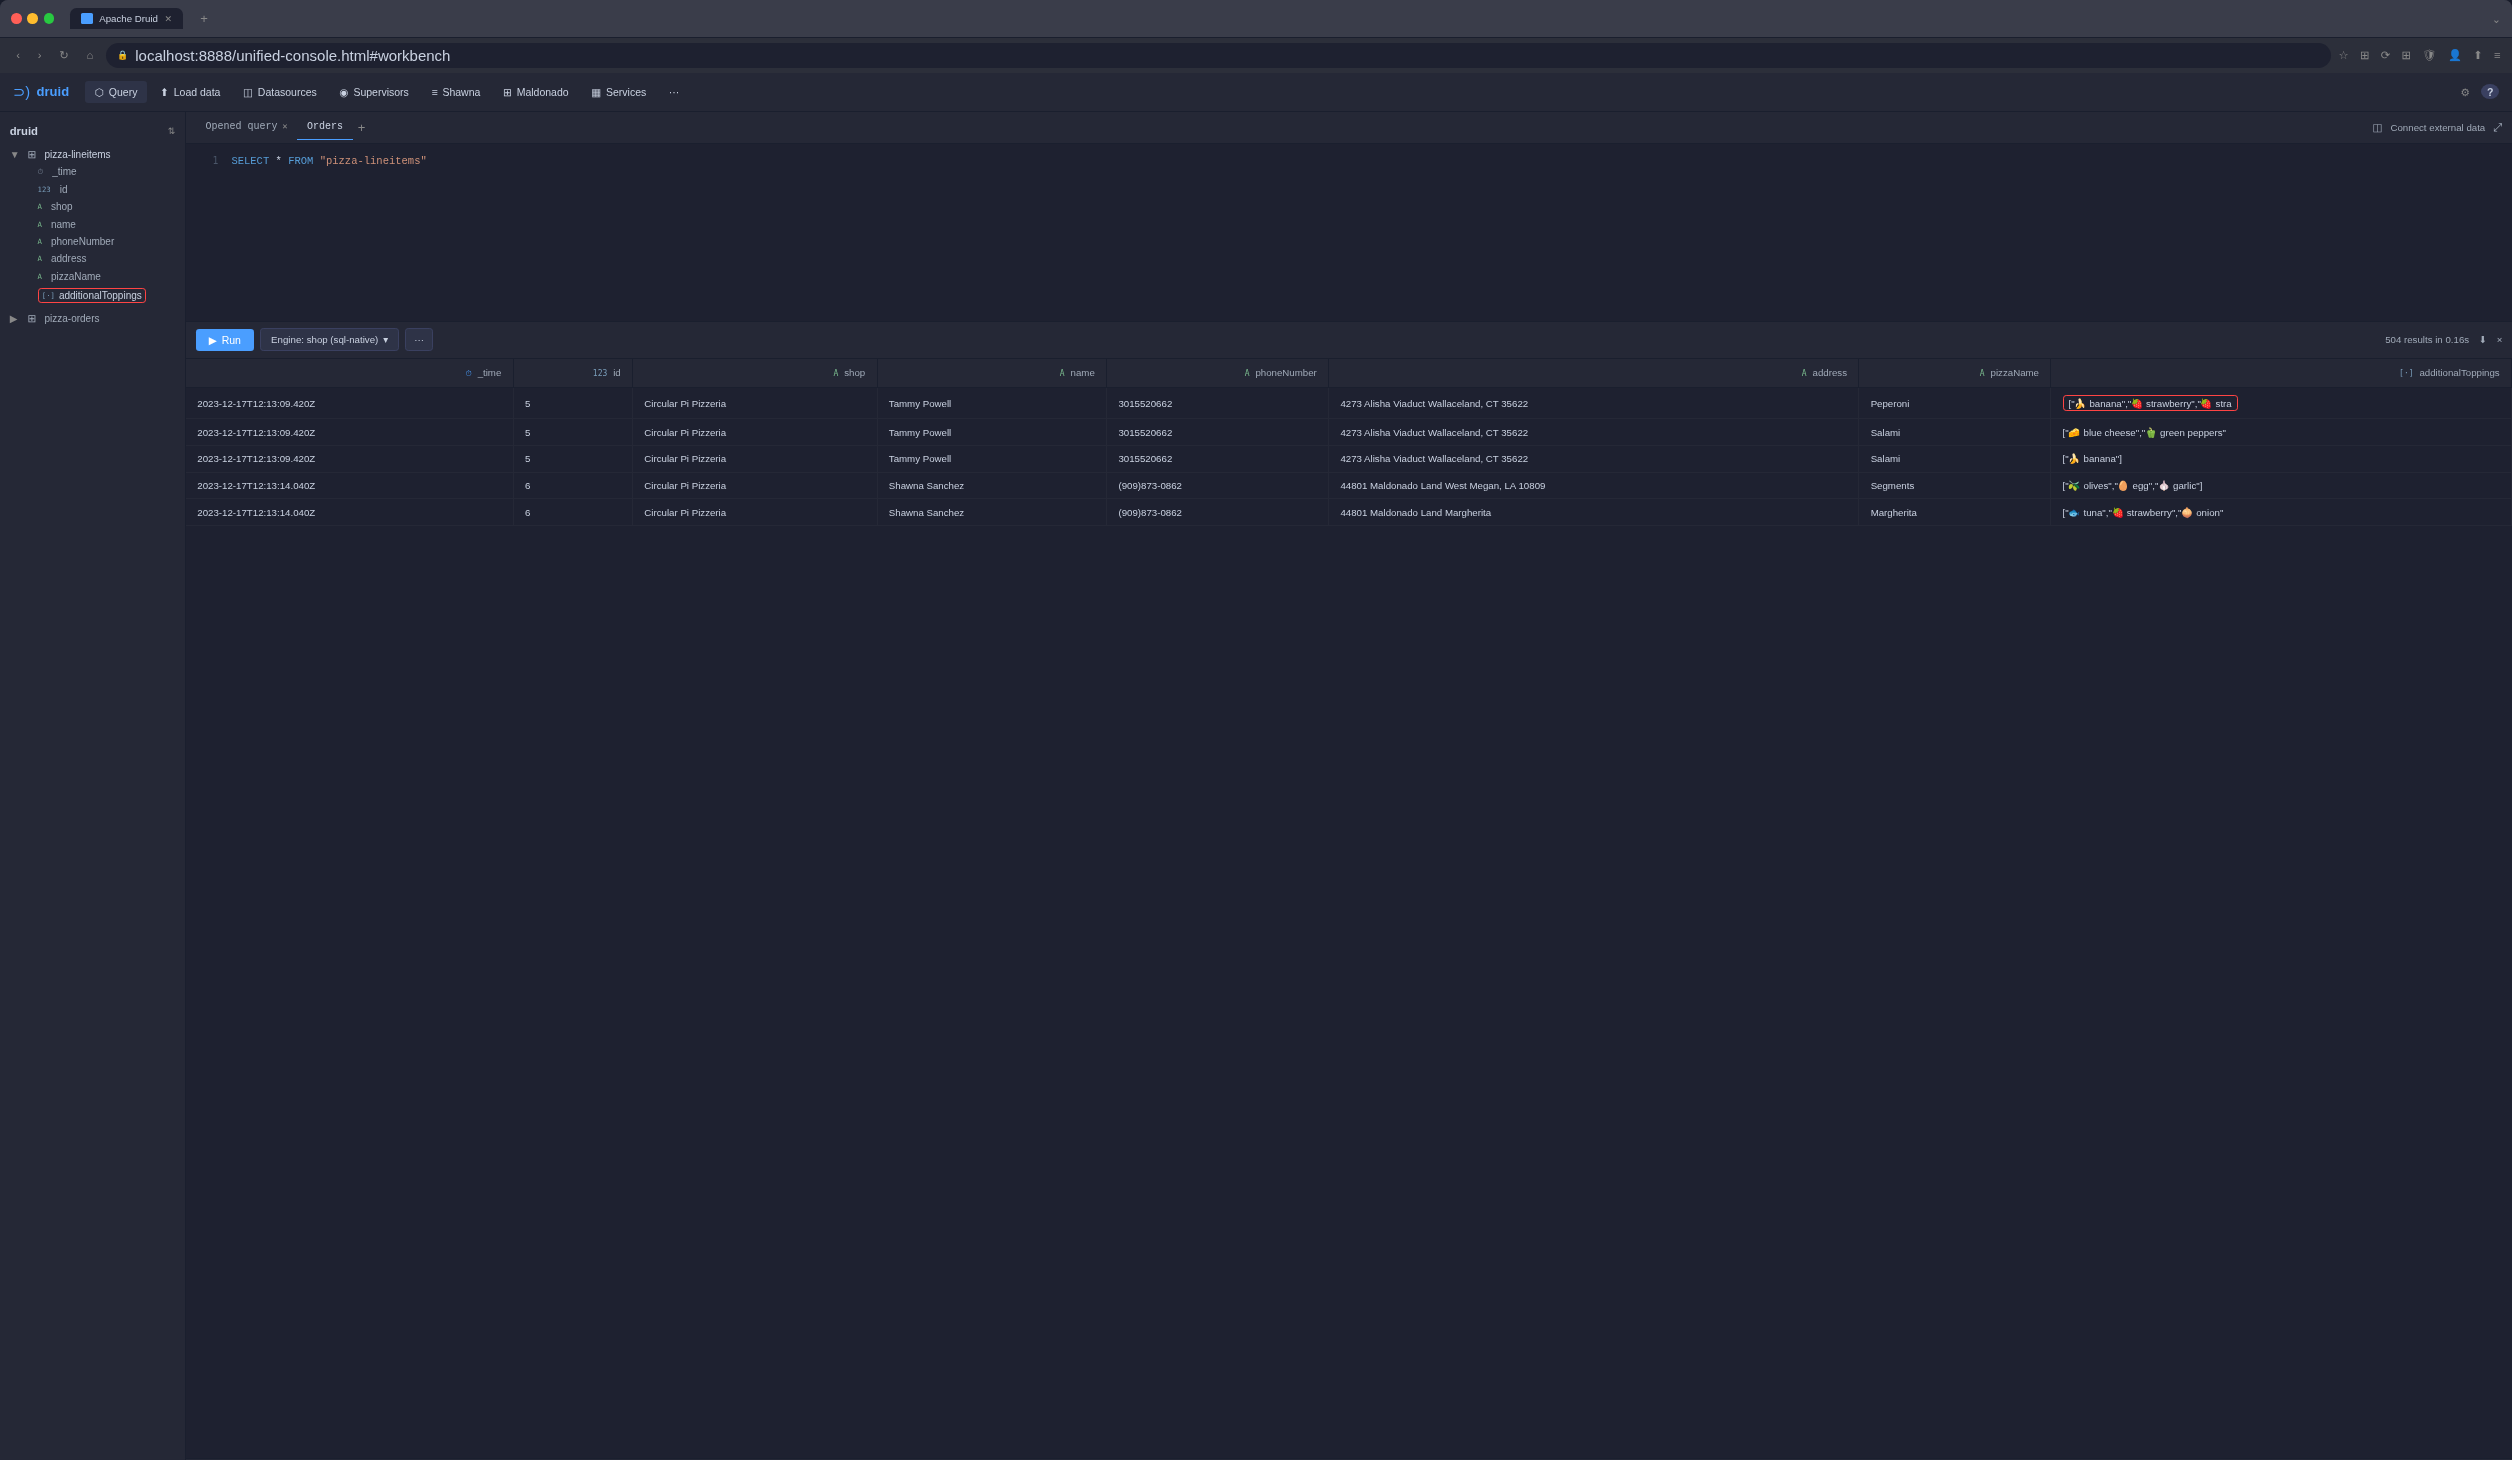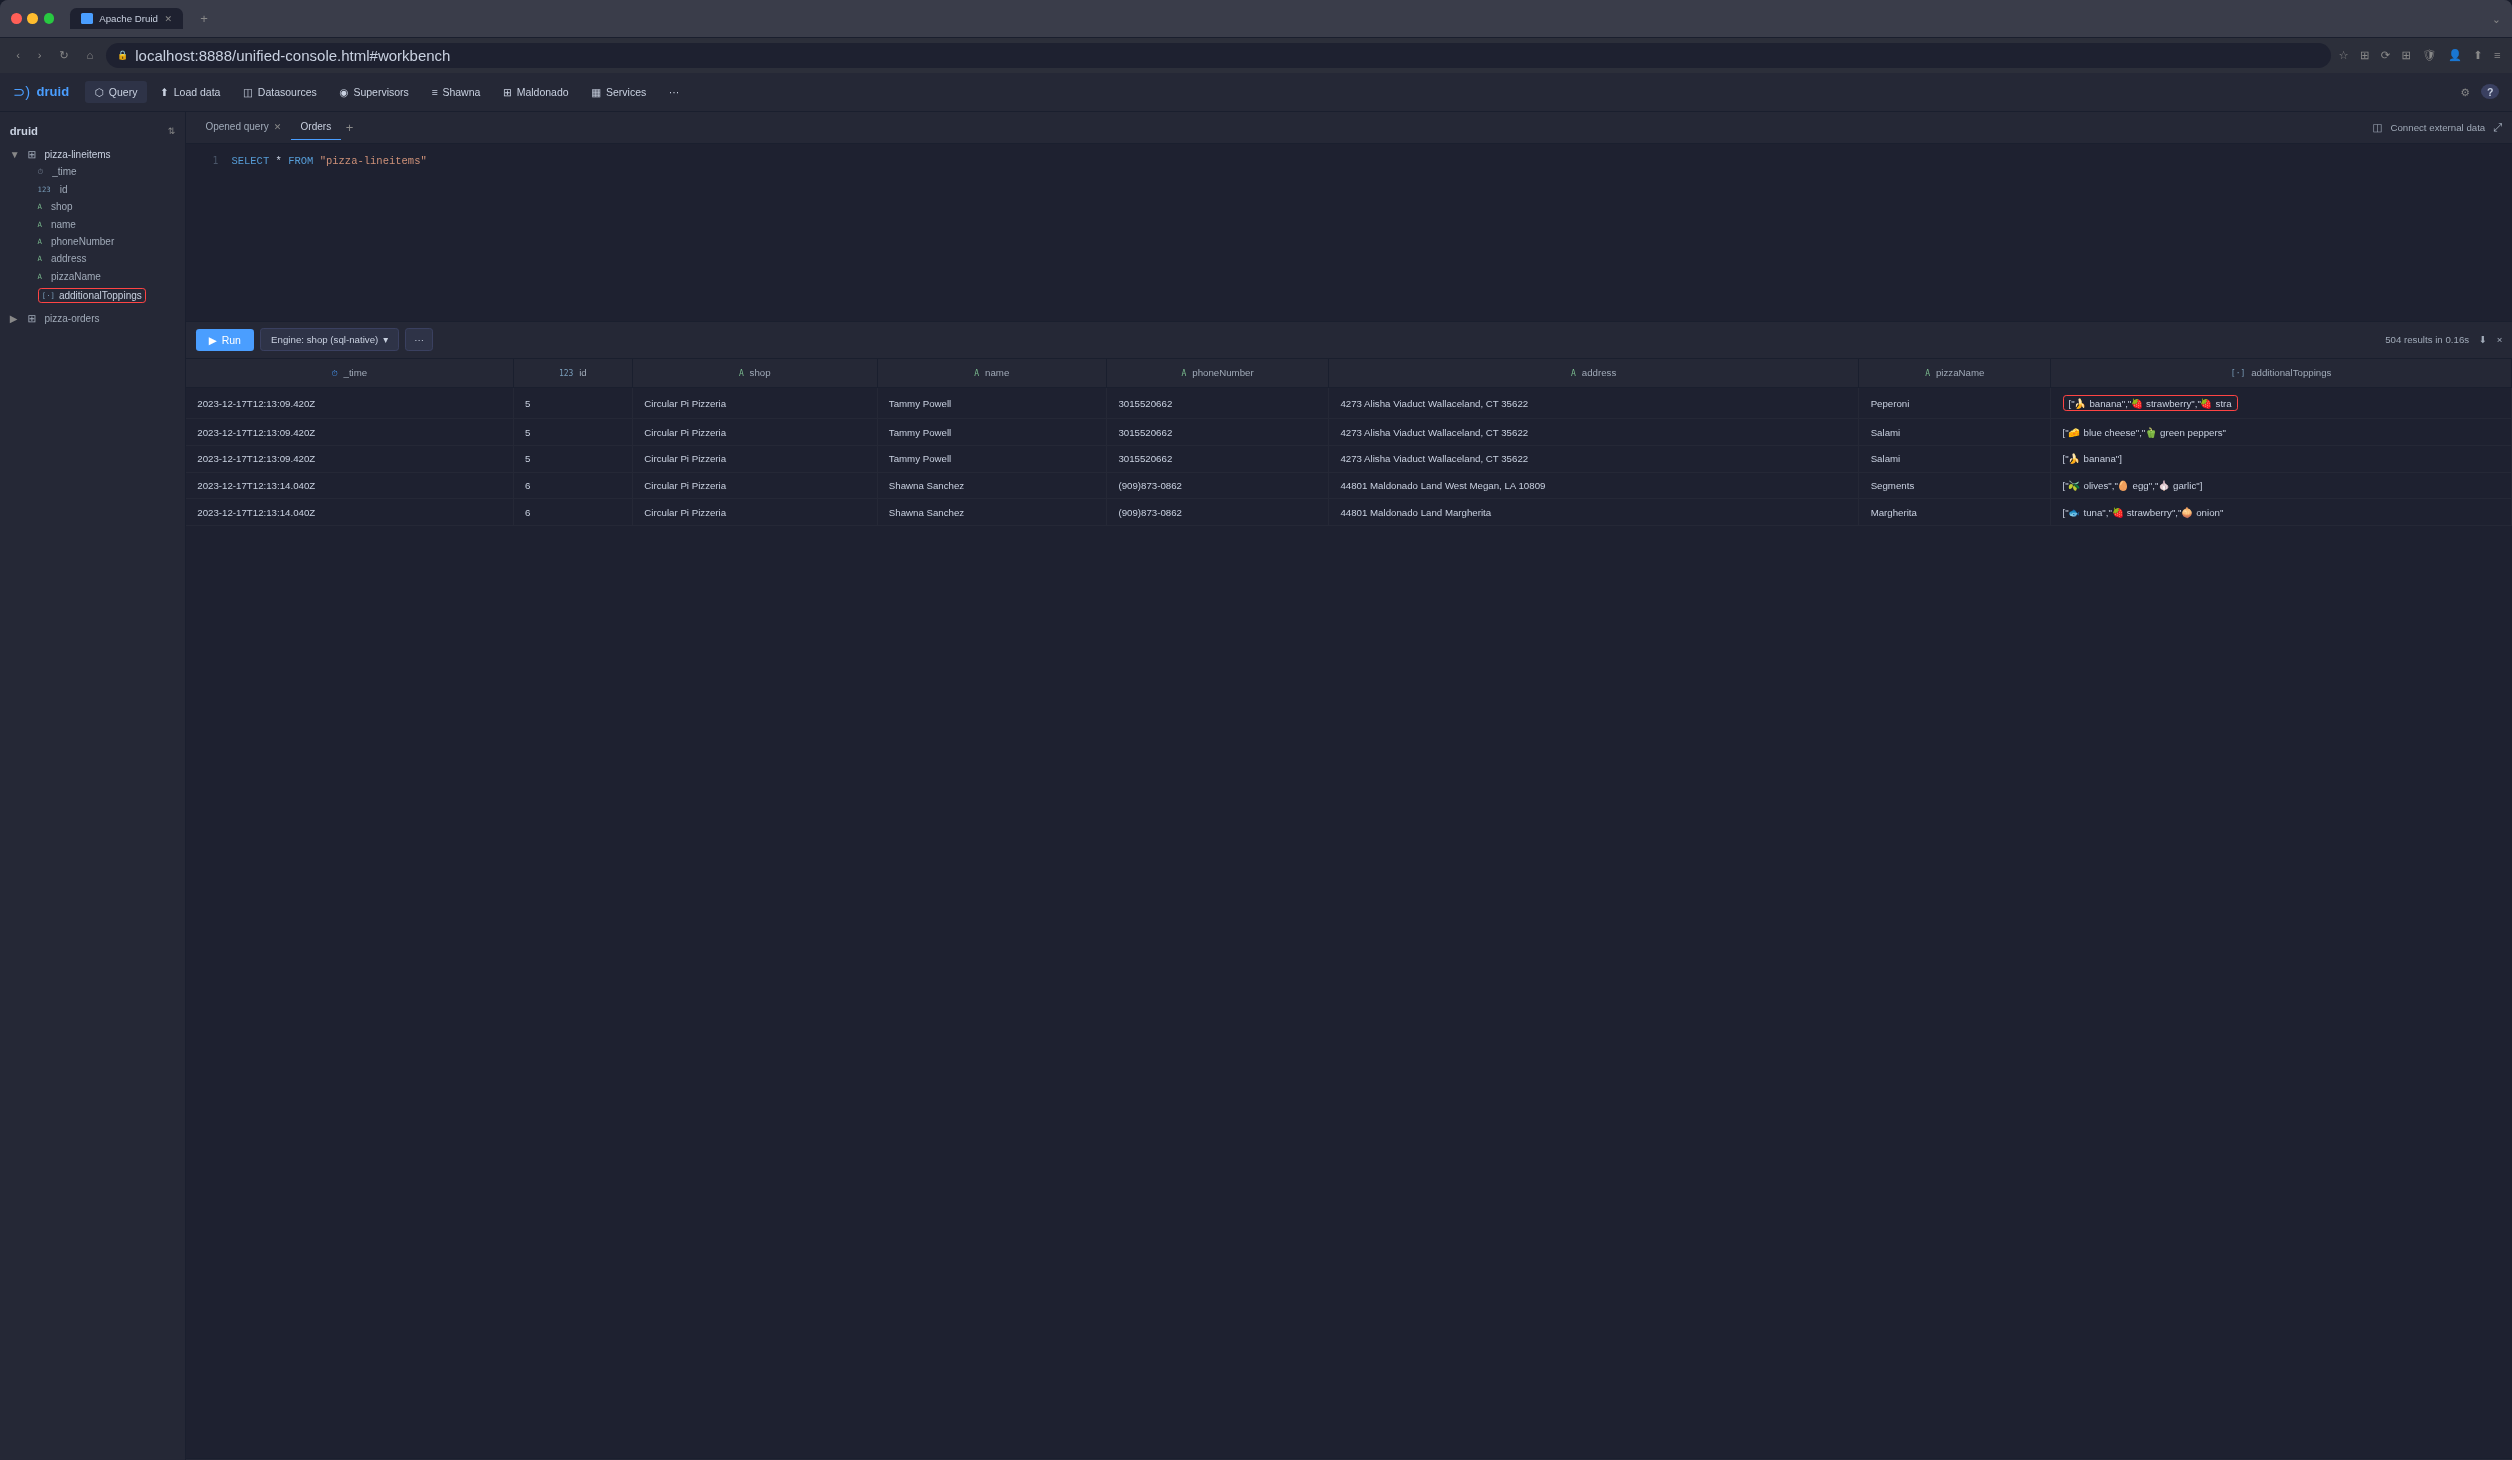"Opened query" .query-tab { font-family: none -> Liberation Mono, monospace }
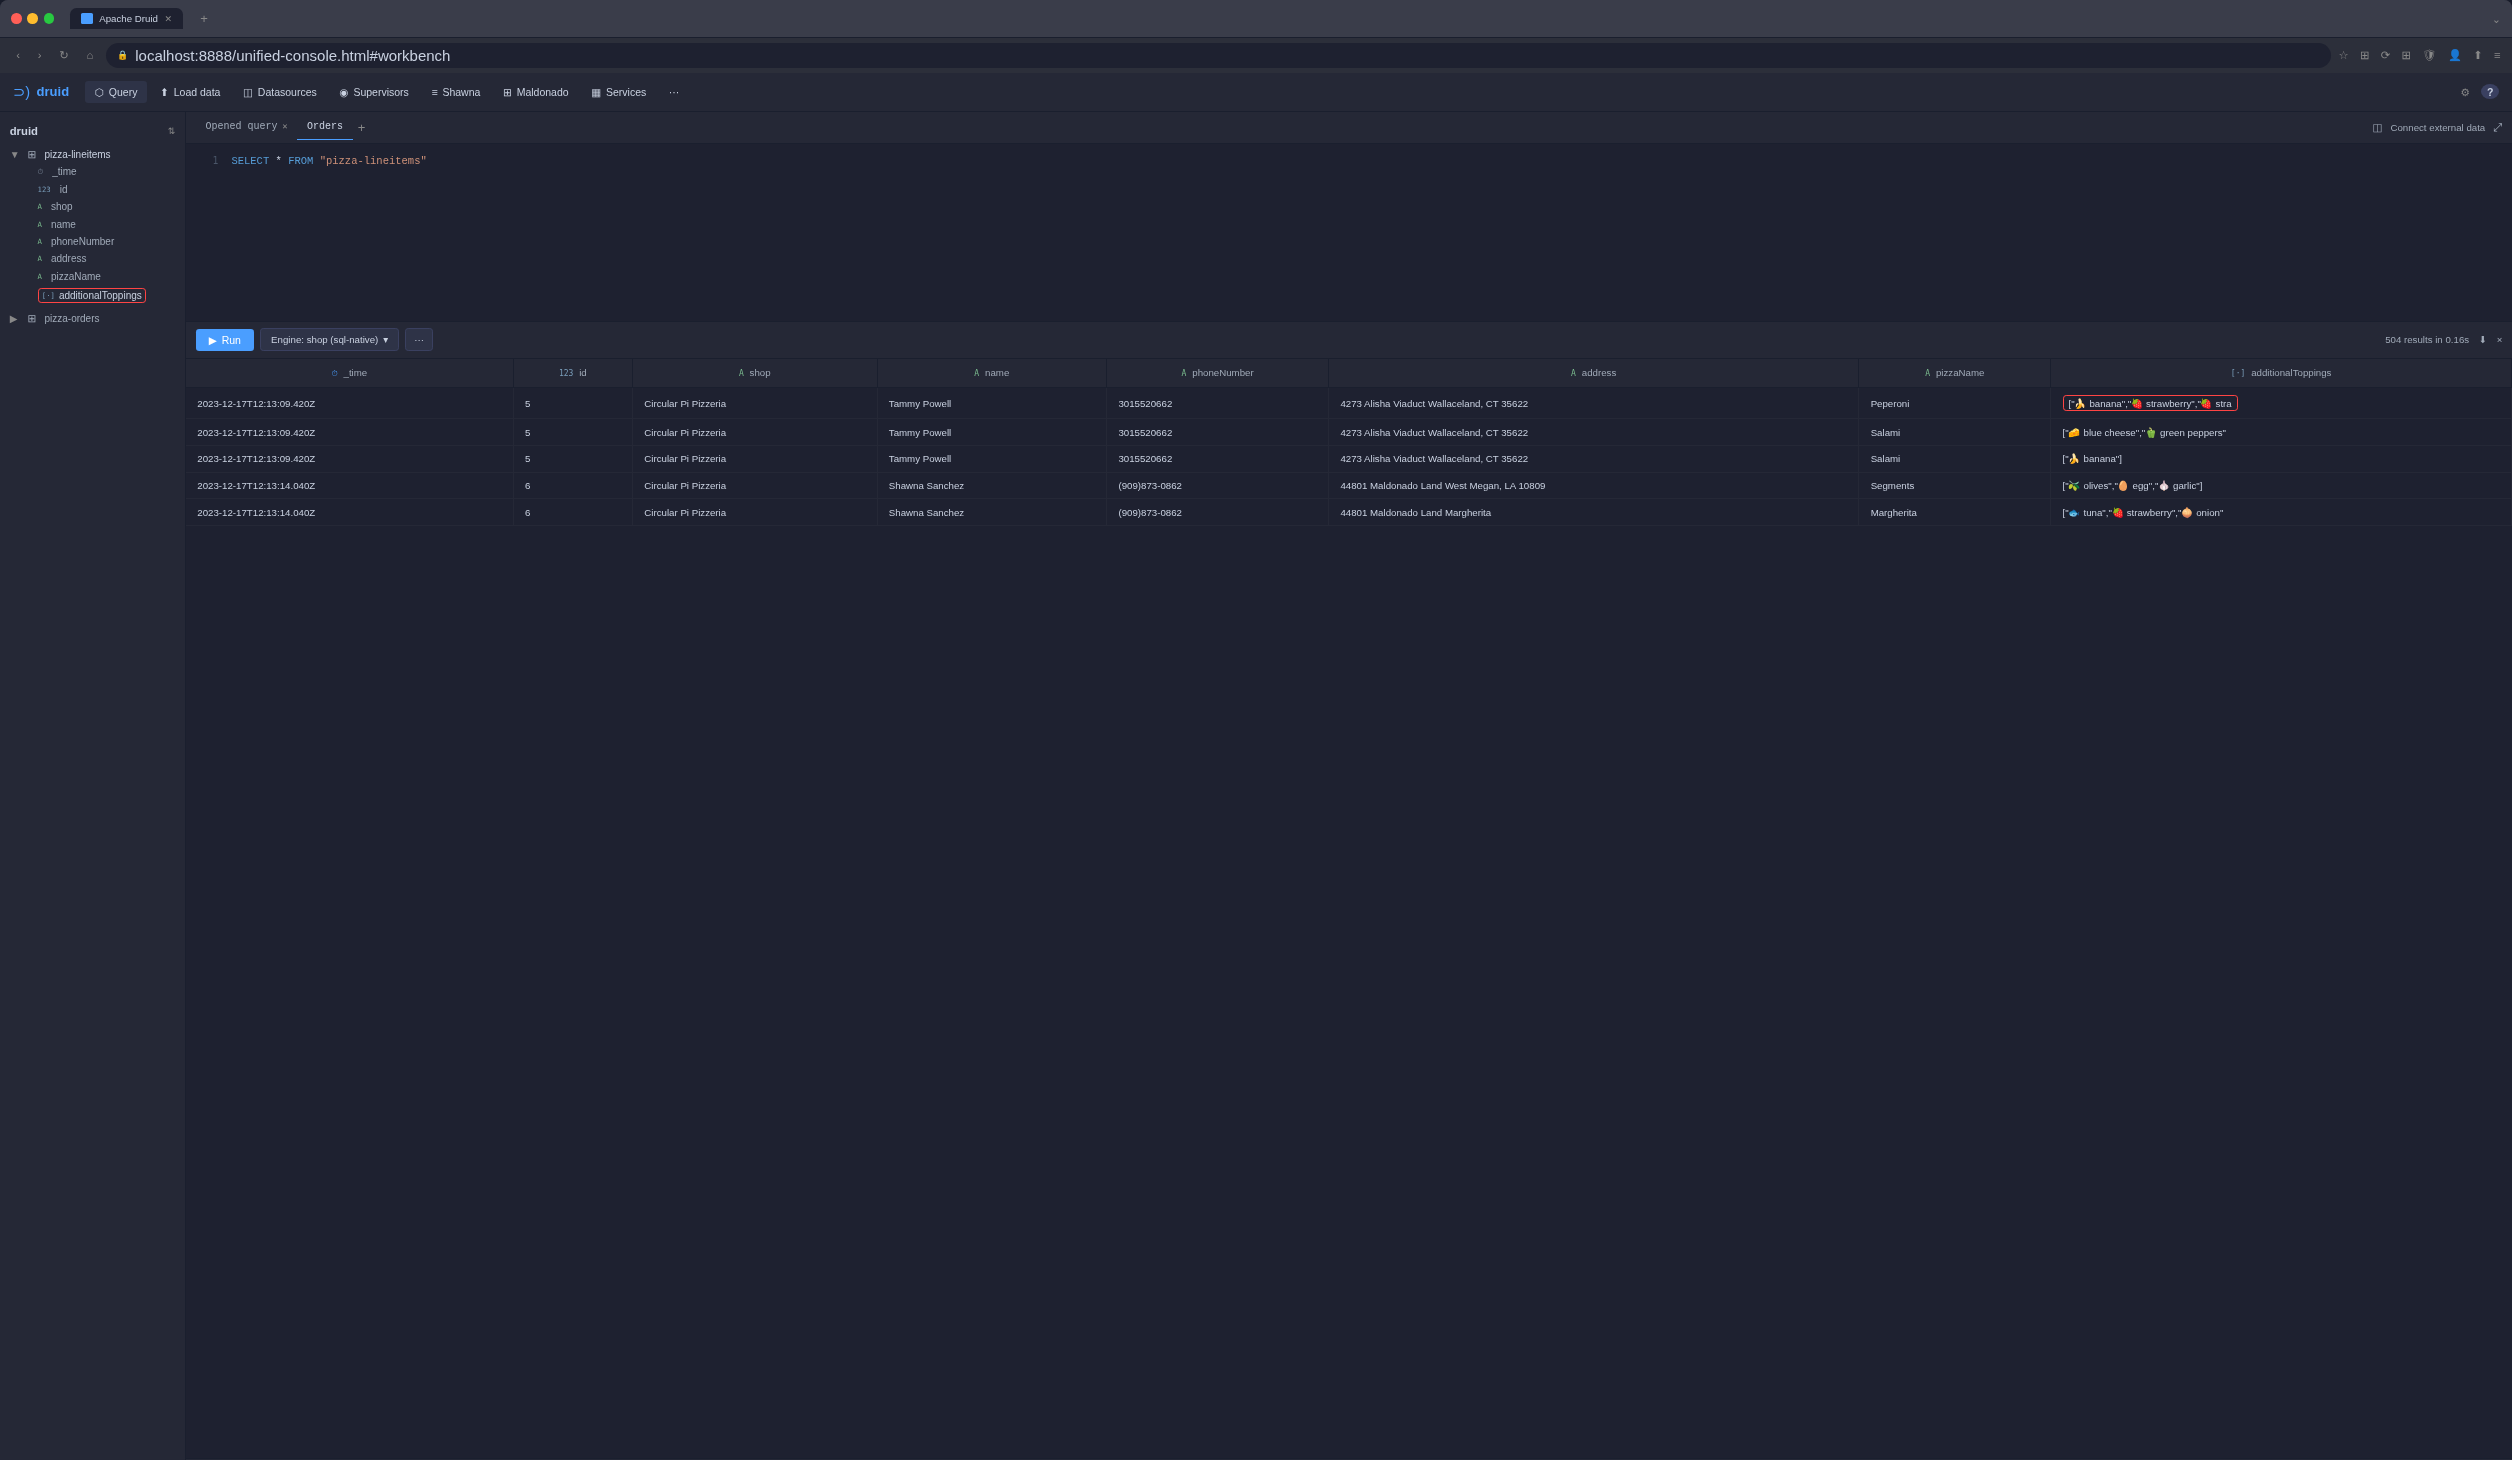"⏱ _time" .results-table th { text-align: center -> right }
